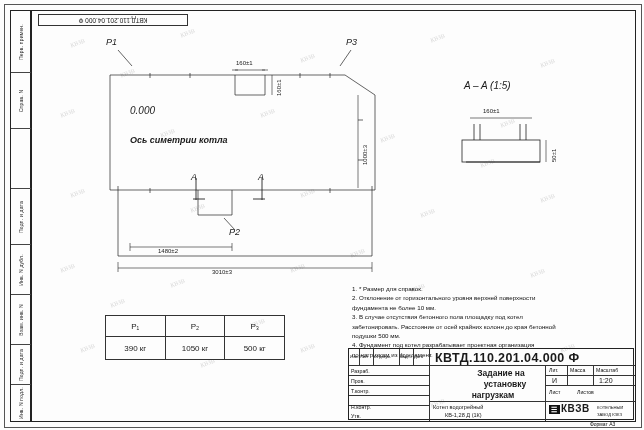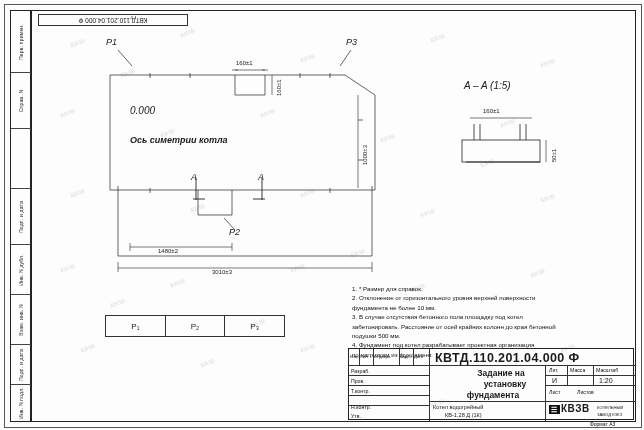"390 кг" tr { html: none -> <tr> <td>390 кг</td> <td>1050 кг</td> <td>500 кг</td> </tr> }
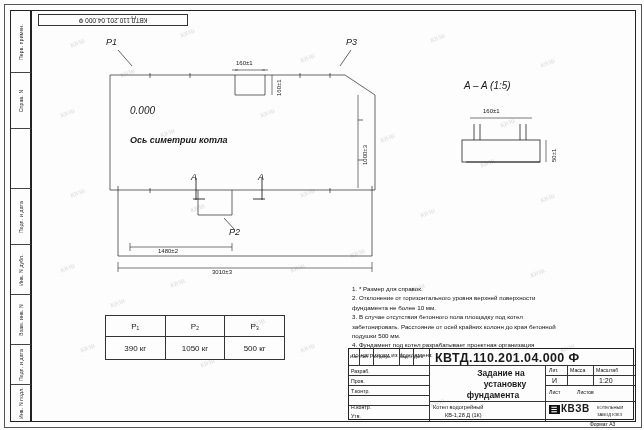"фундамента" div.ttl { text: фундамента -> нагрузкам }
